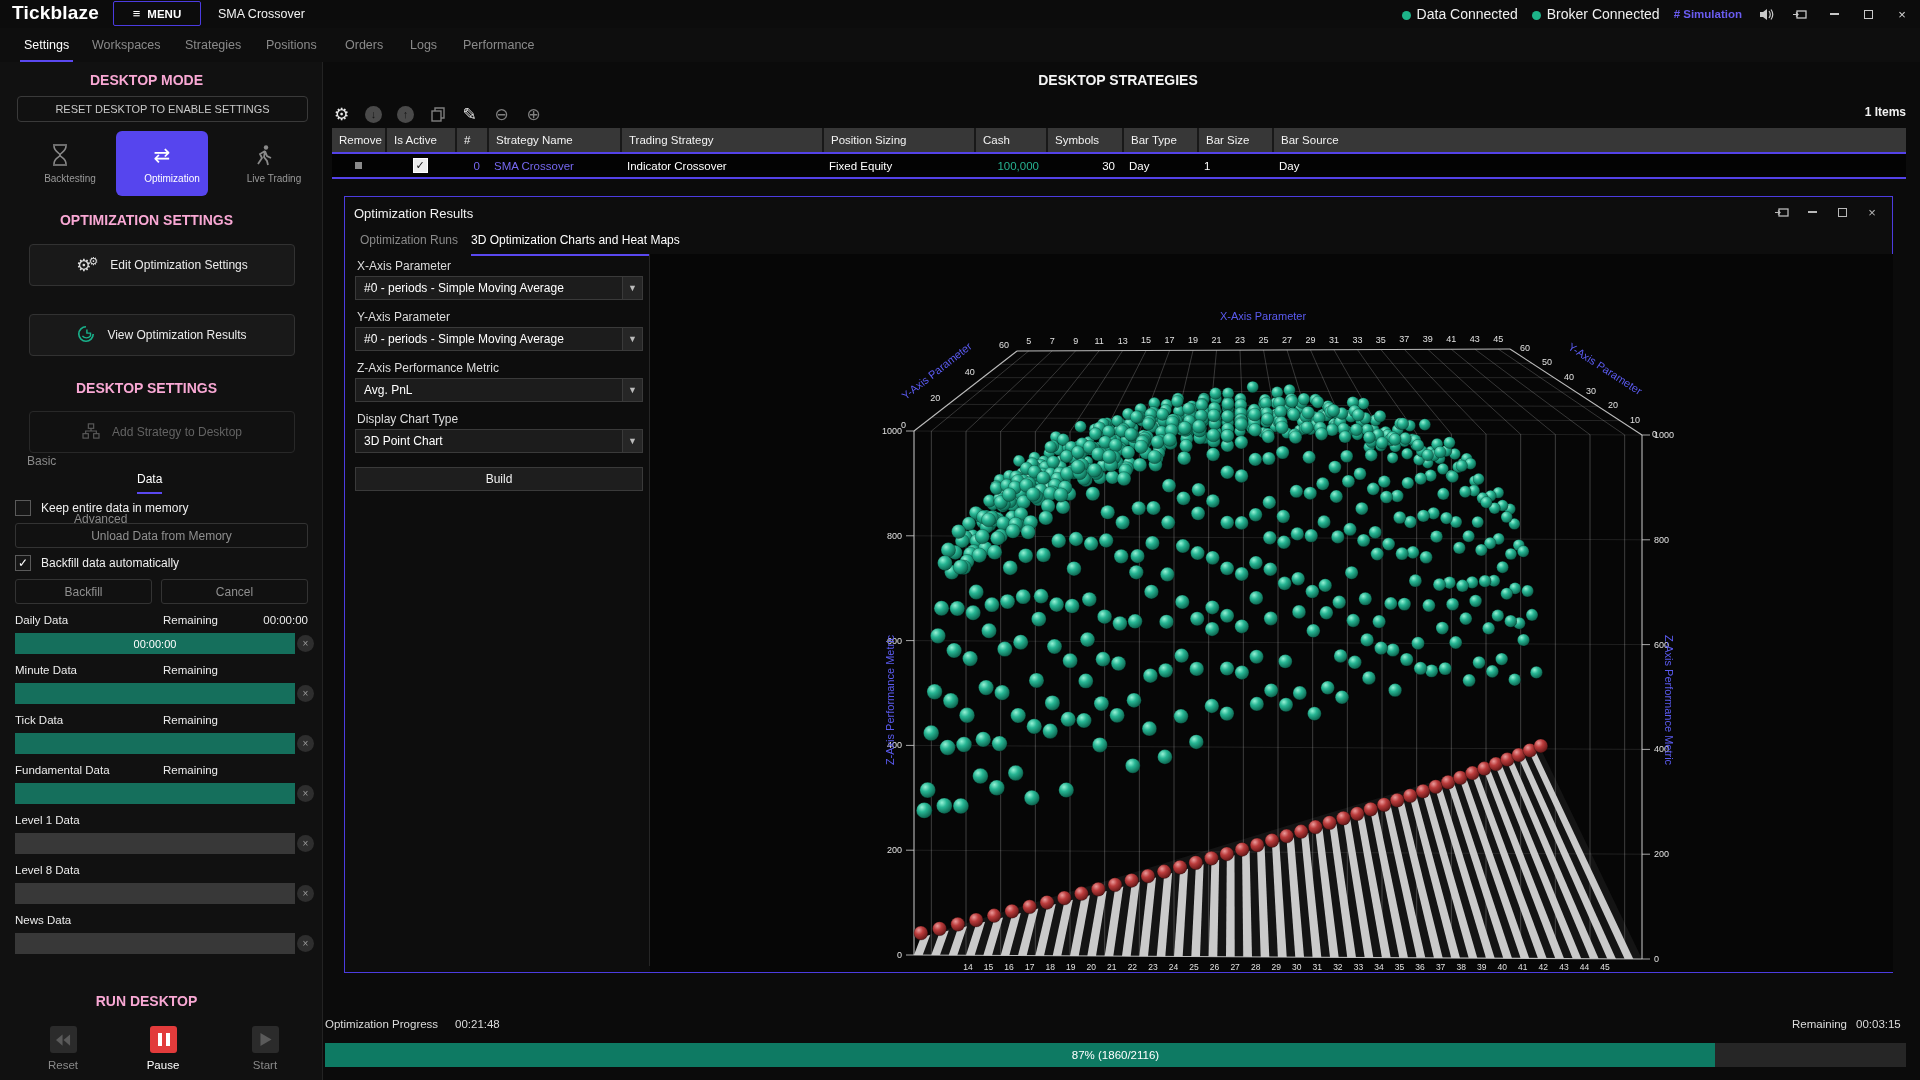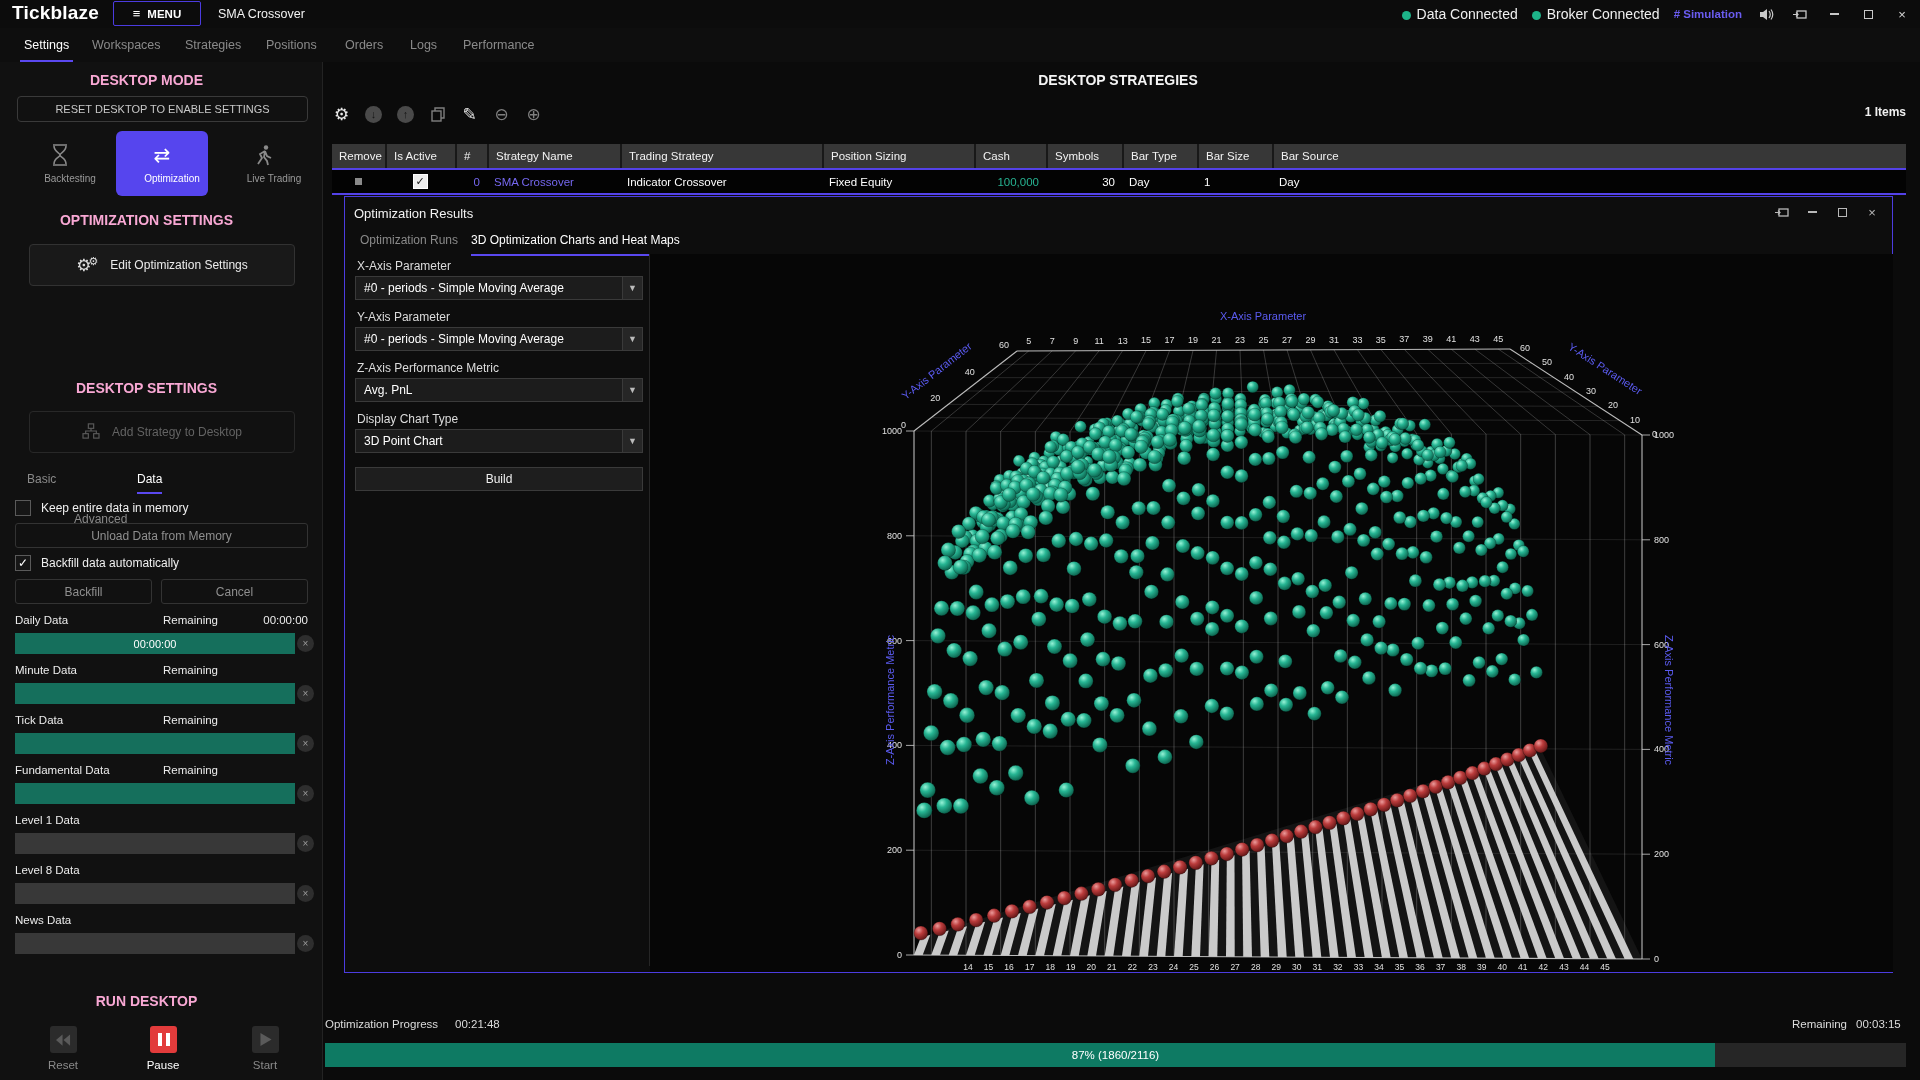"Remove" .th { margin-top: 16px -> none }
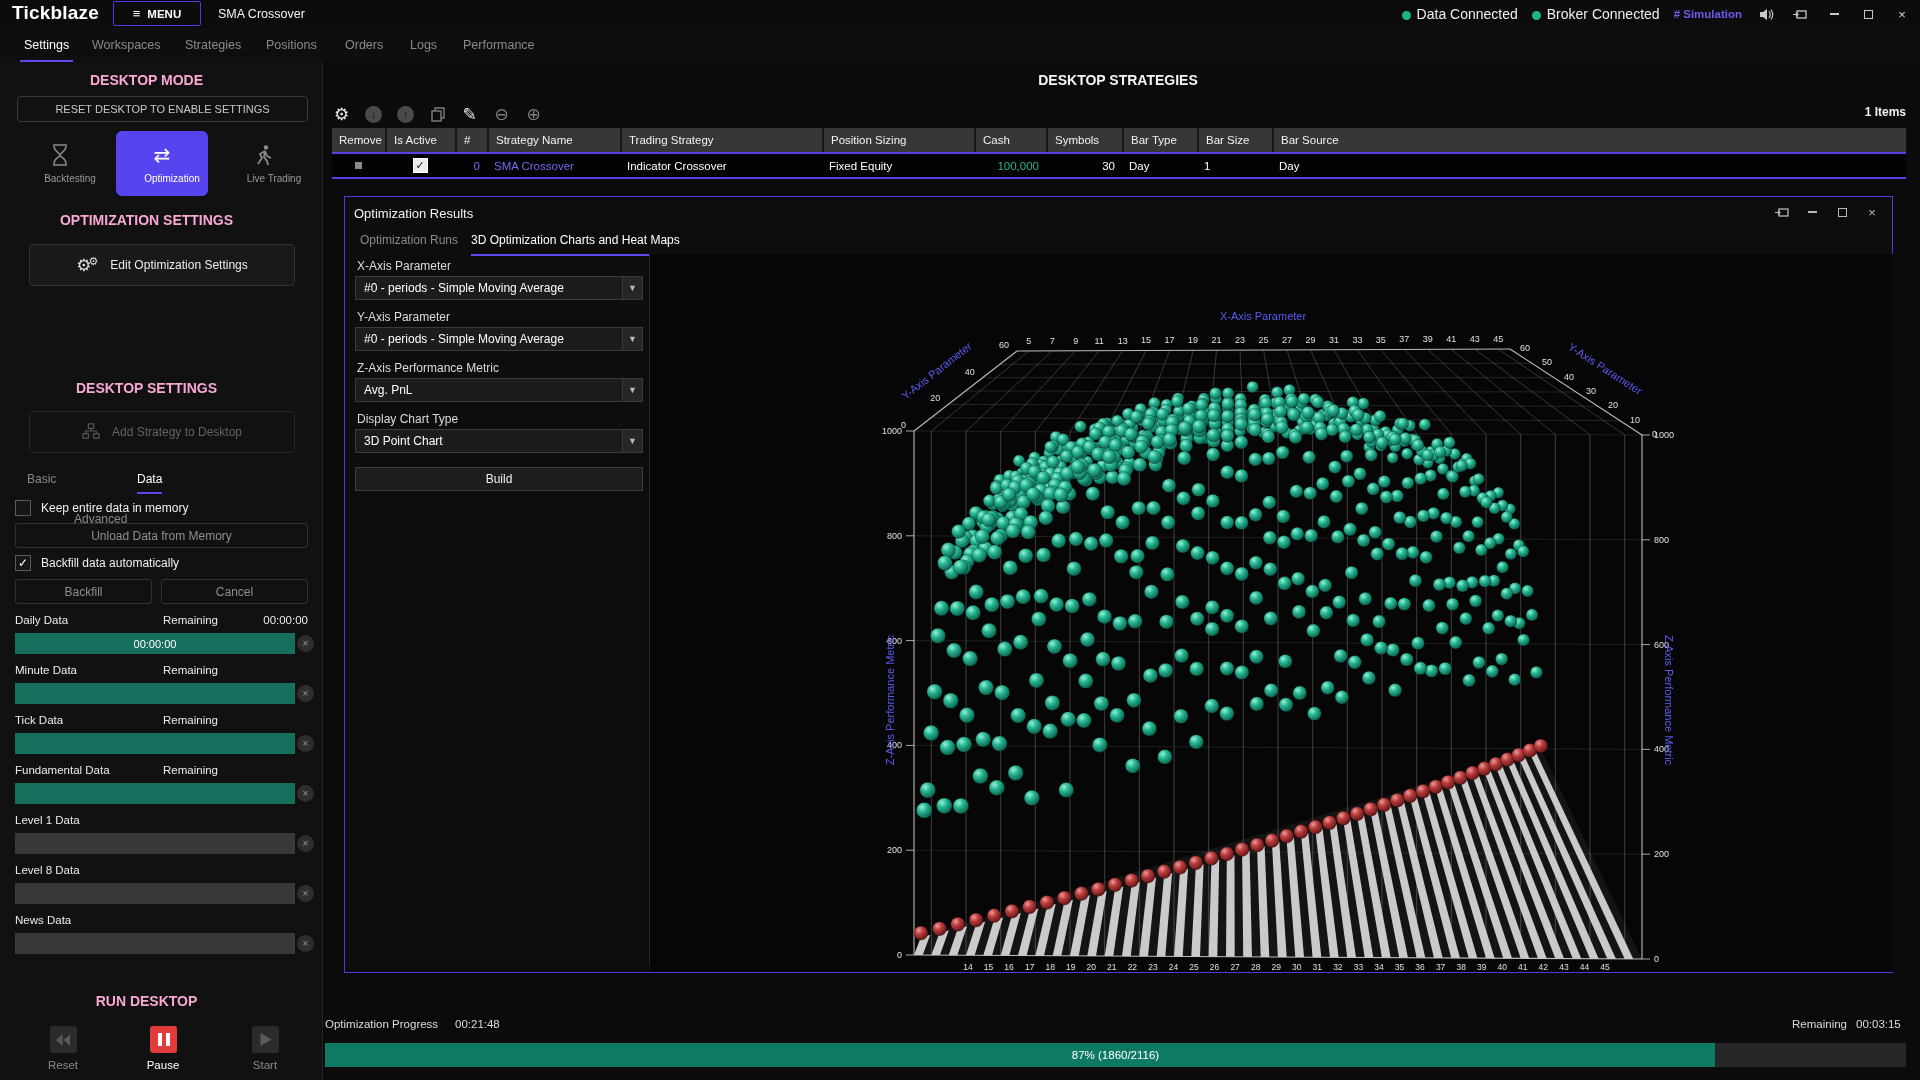"View Optimization Results" div.big-btn { html: none -> <div> <span> <svg> <path></path> <path></path> </svg> </span> <span>View Optimization Results</span> </div> }
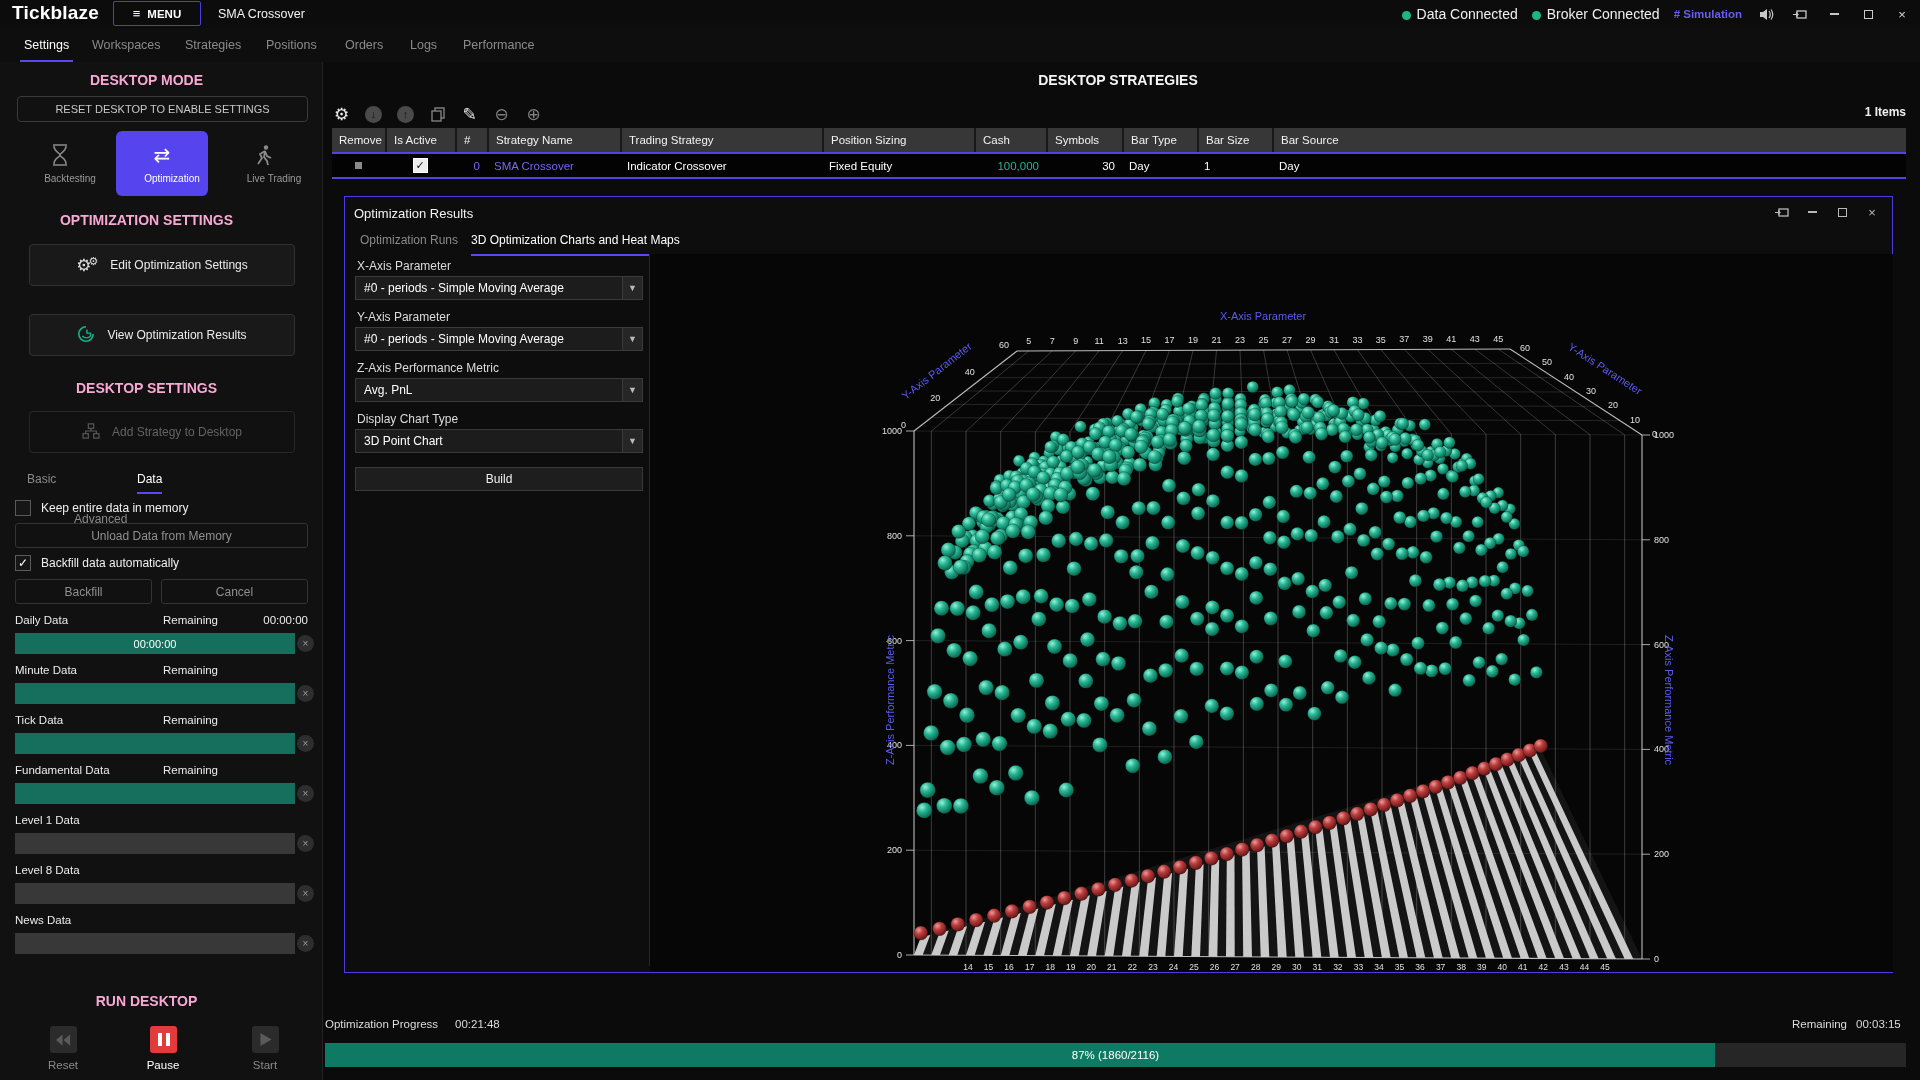"Basic" div.side-tab { top: 410px -> 392px }
